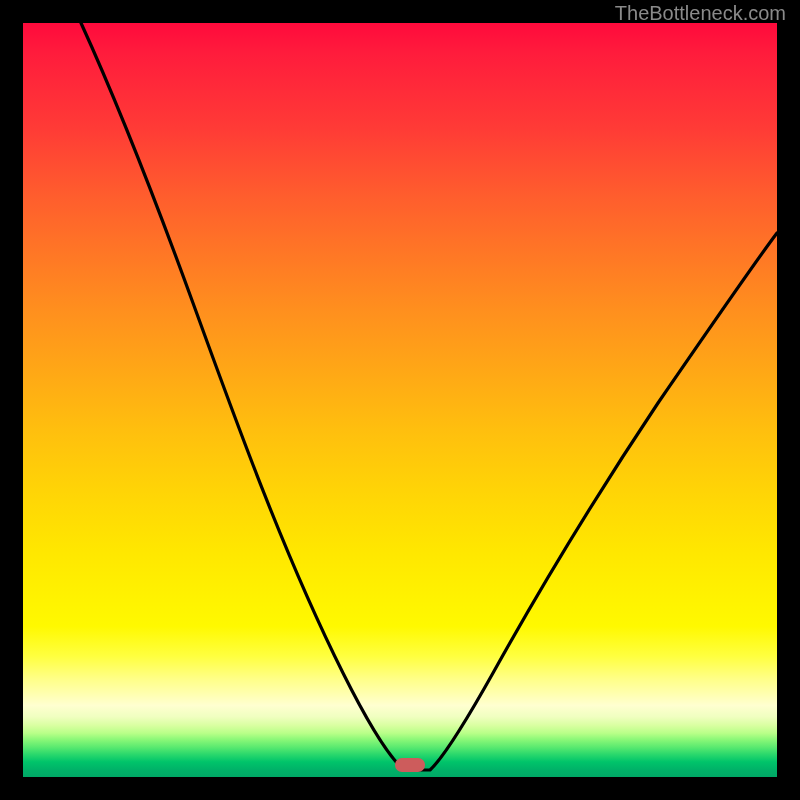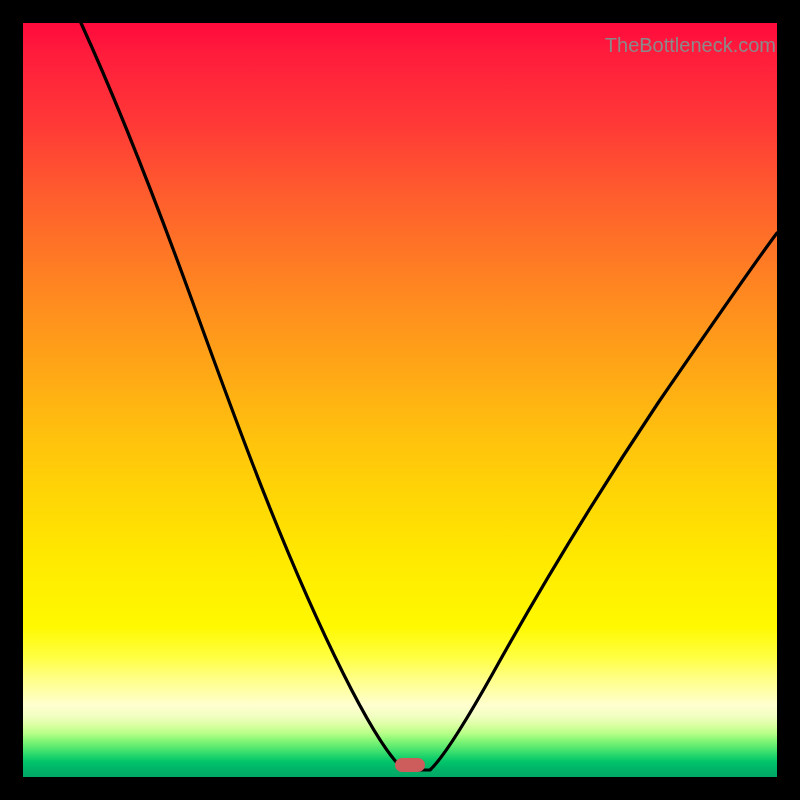"TheBottleneck.com" .watermark { margin-top: 32px -> none; right: 24px -> 14px }
